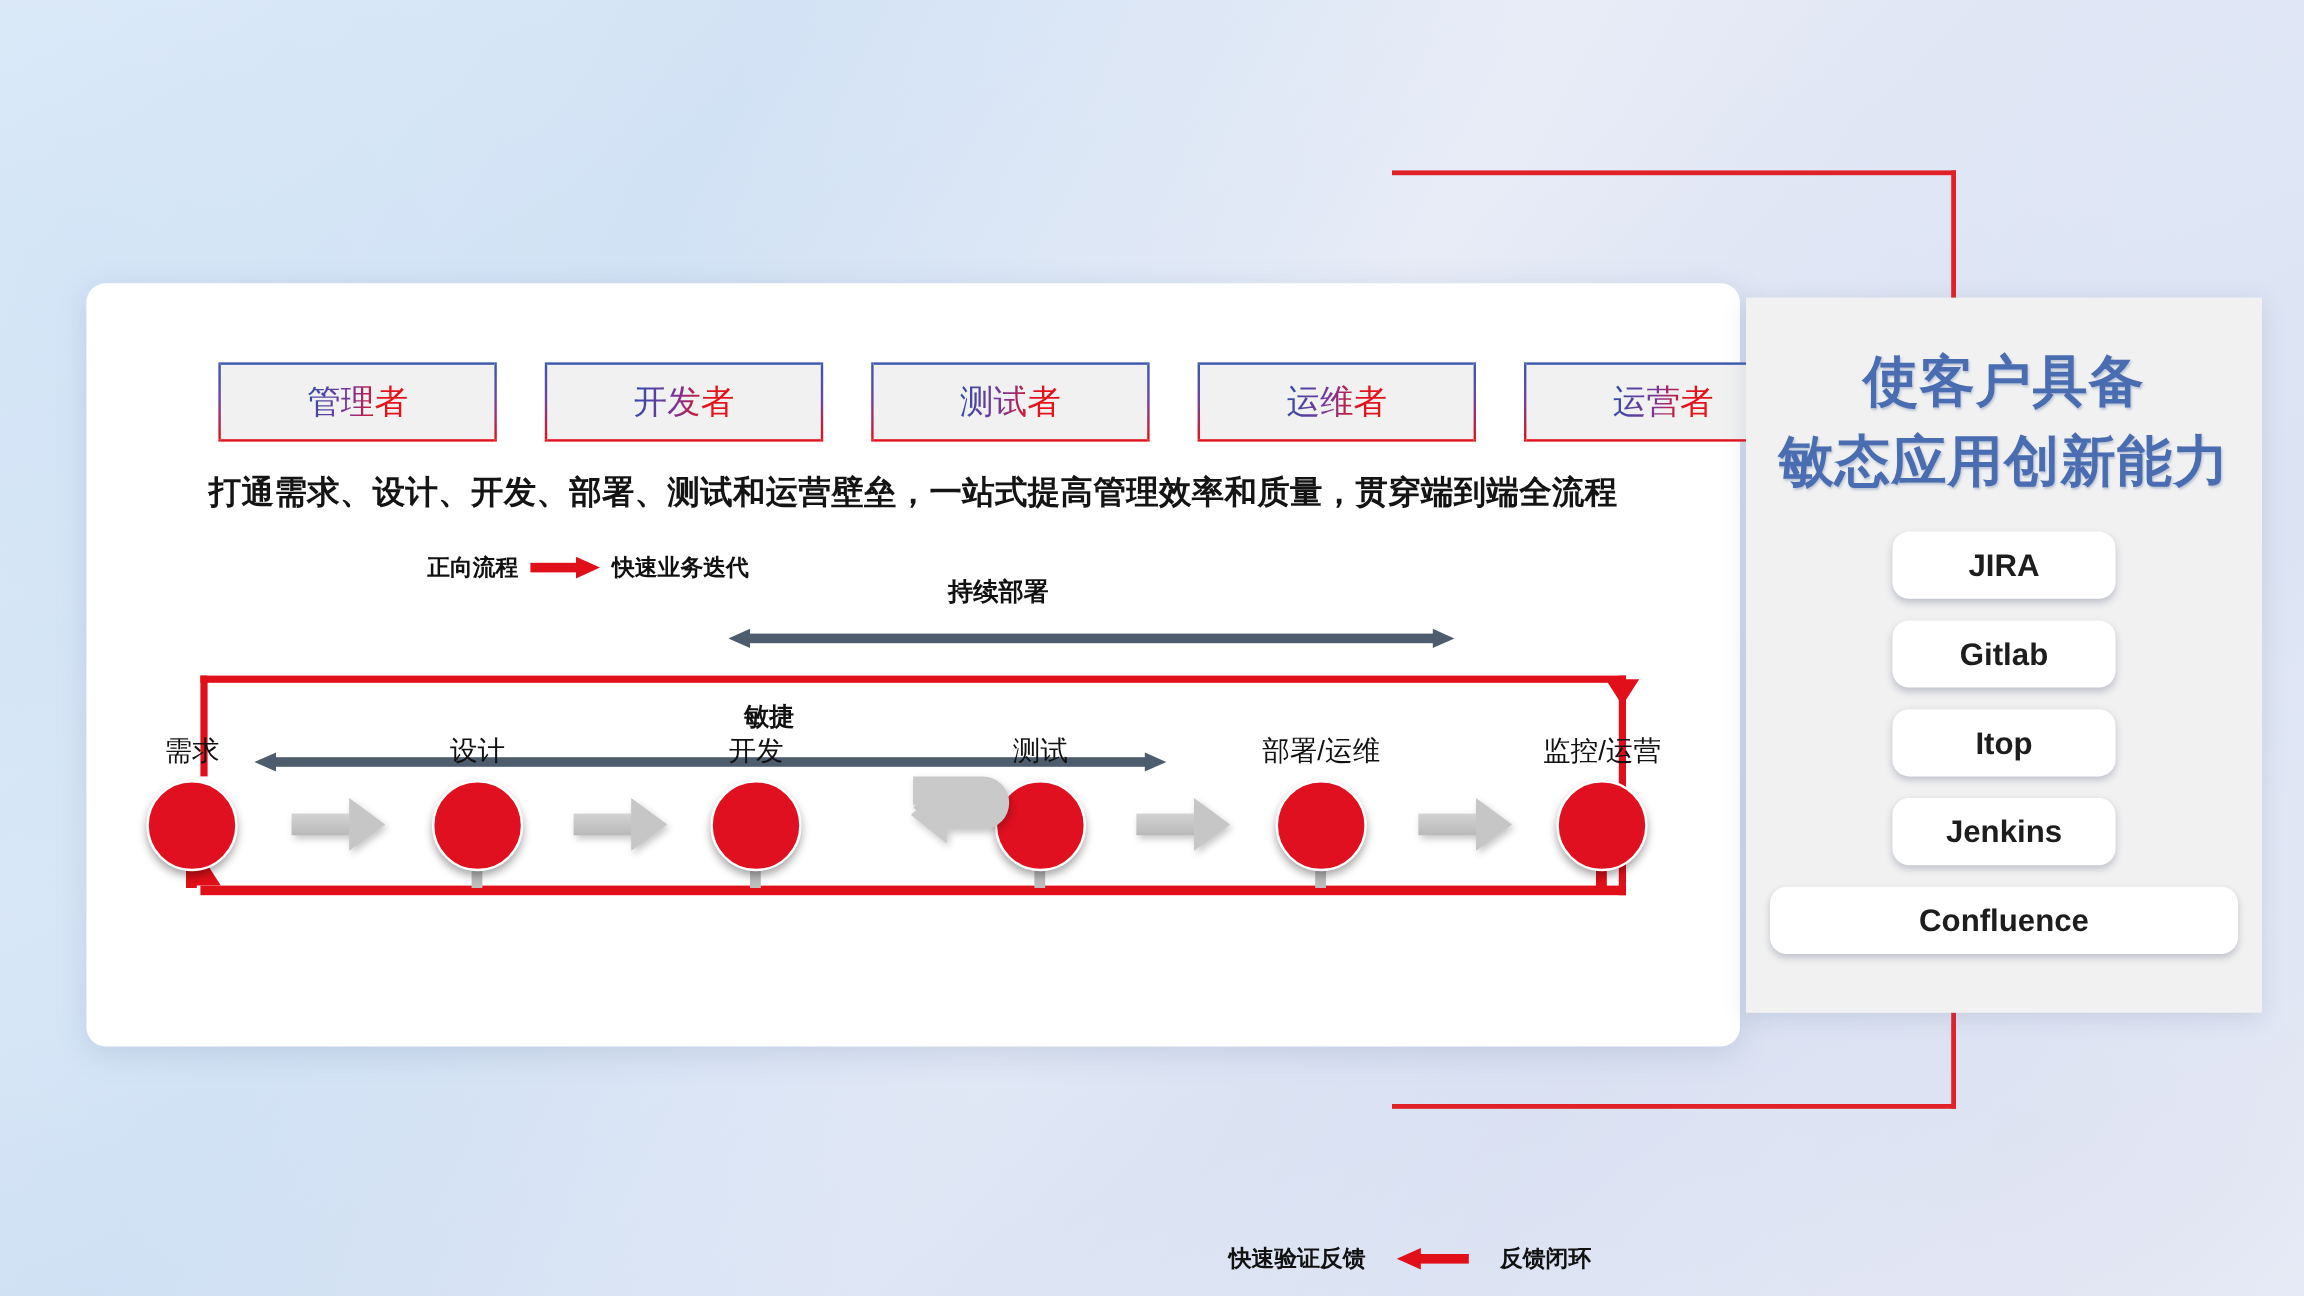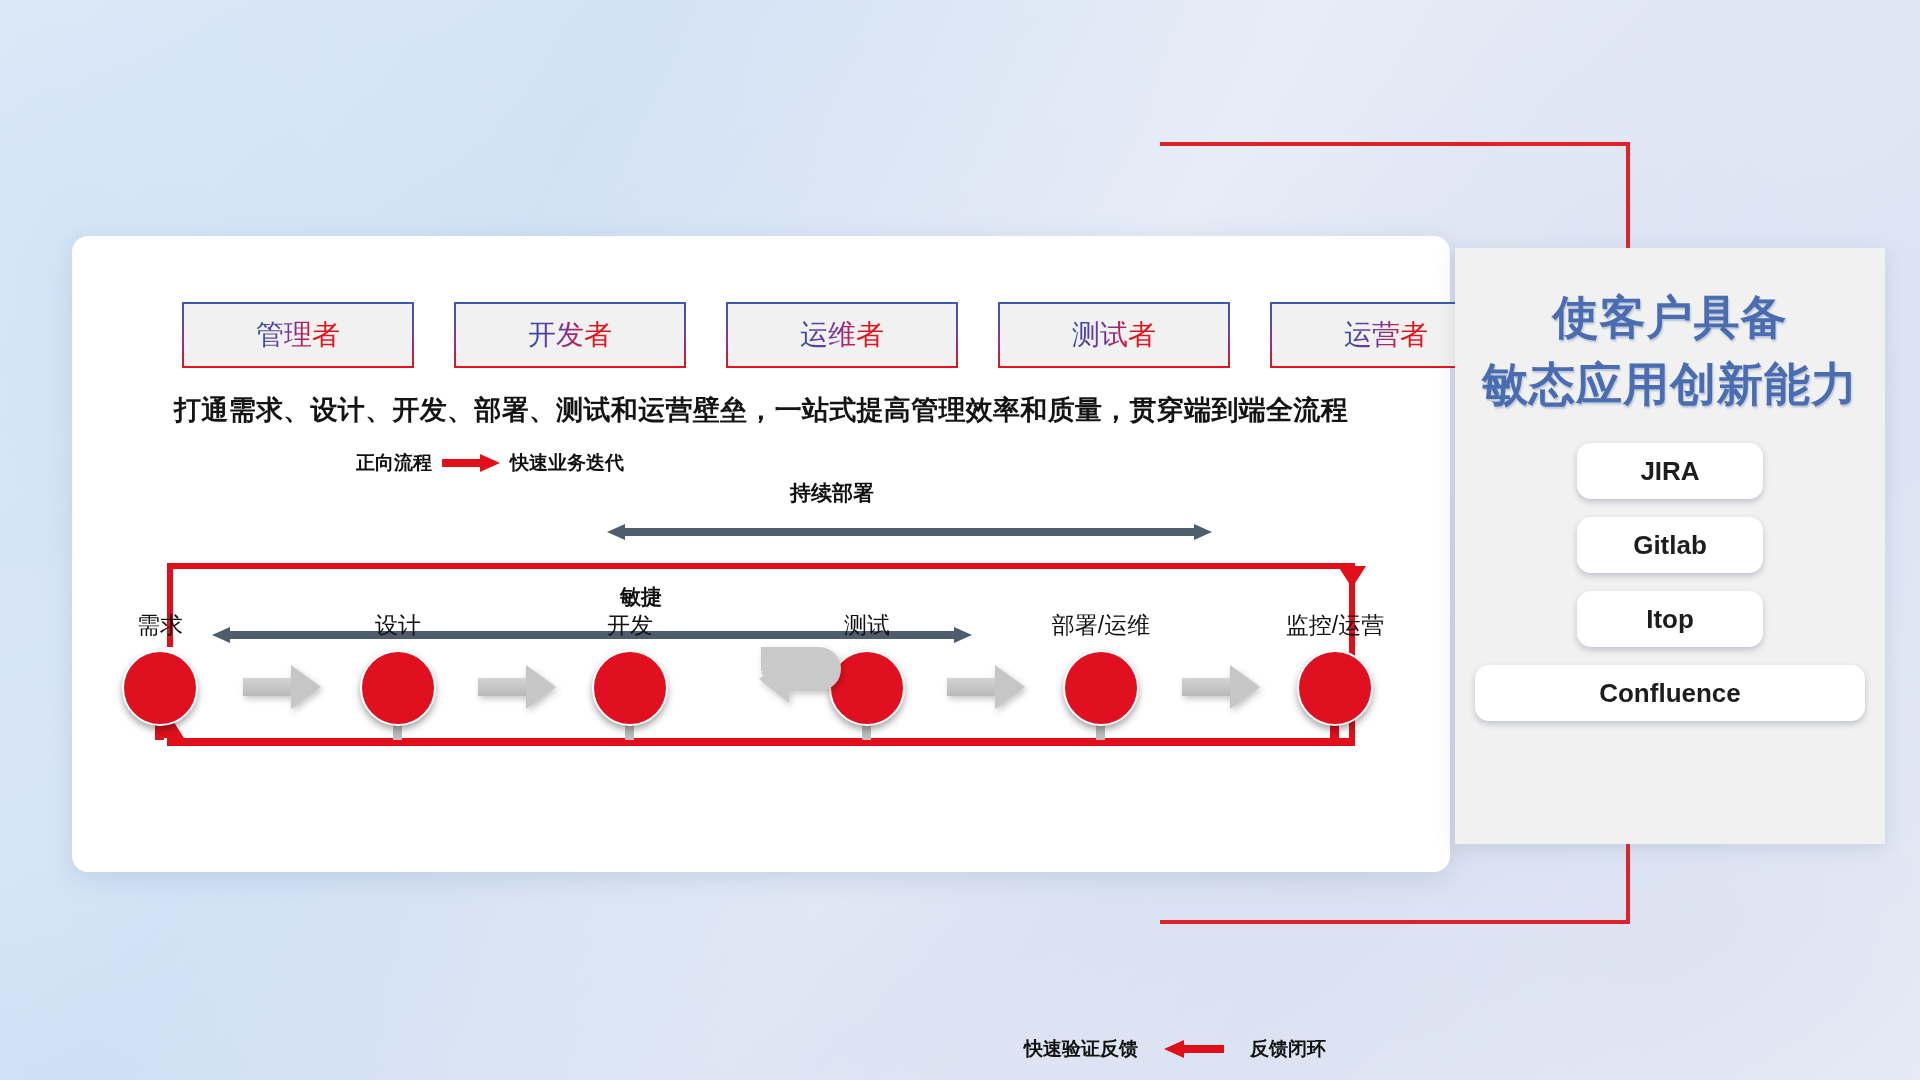"运维者" div.role { order: before "测试者" -> after "测试者" }
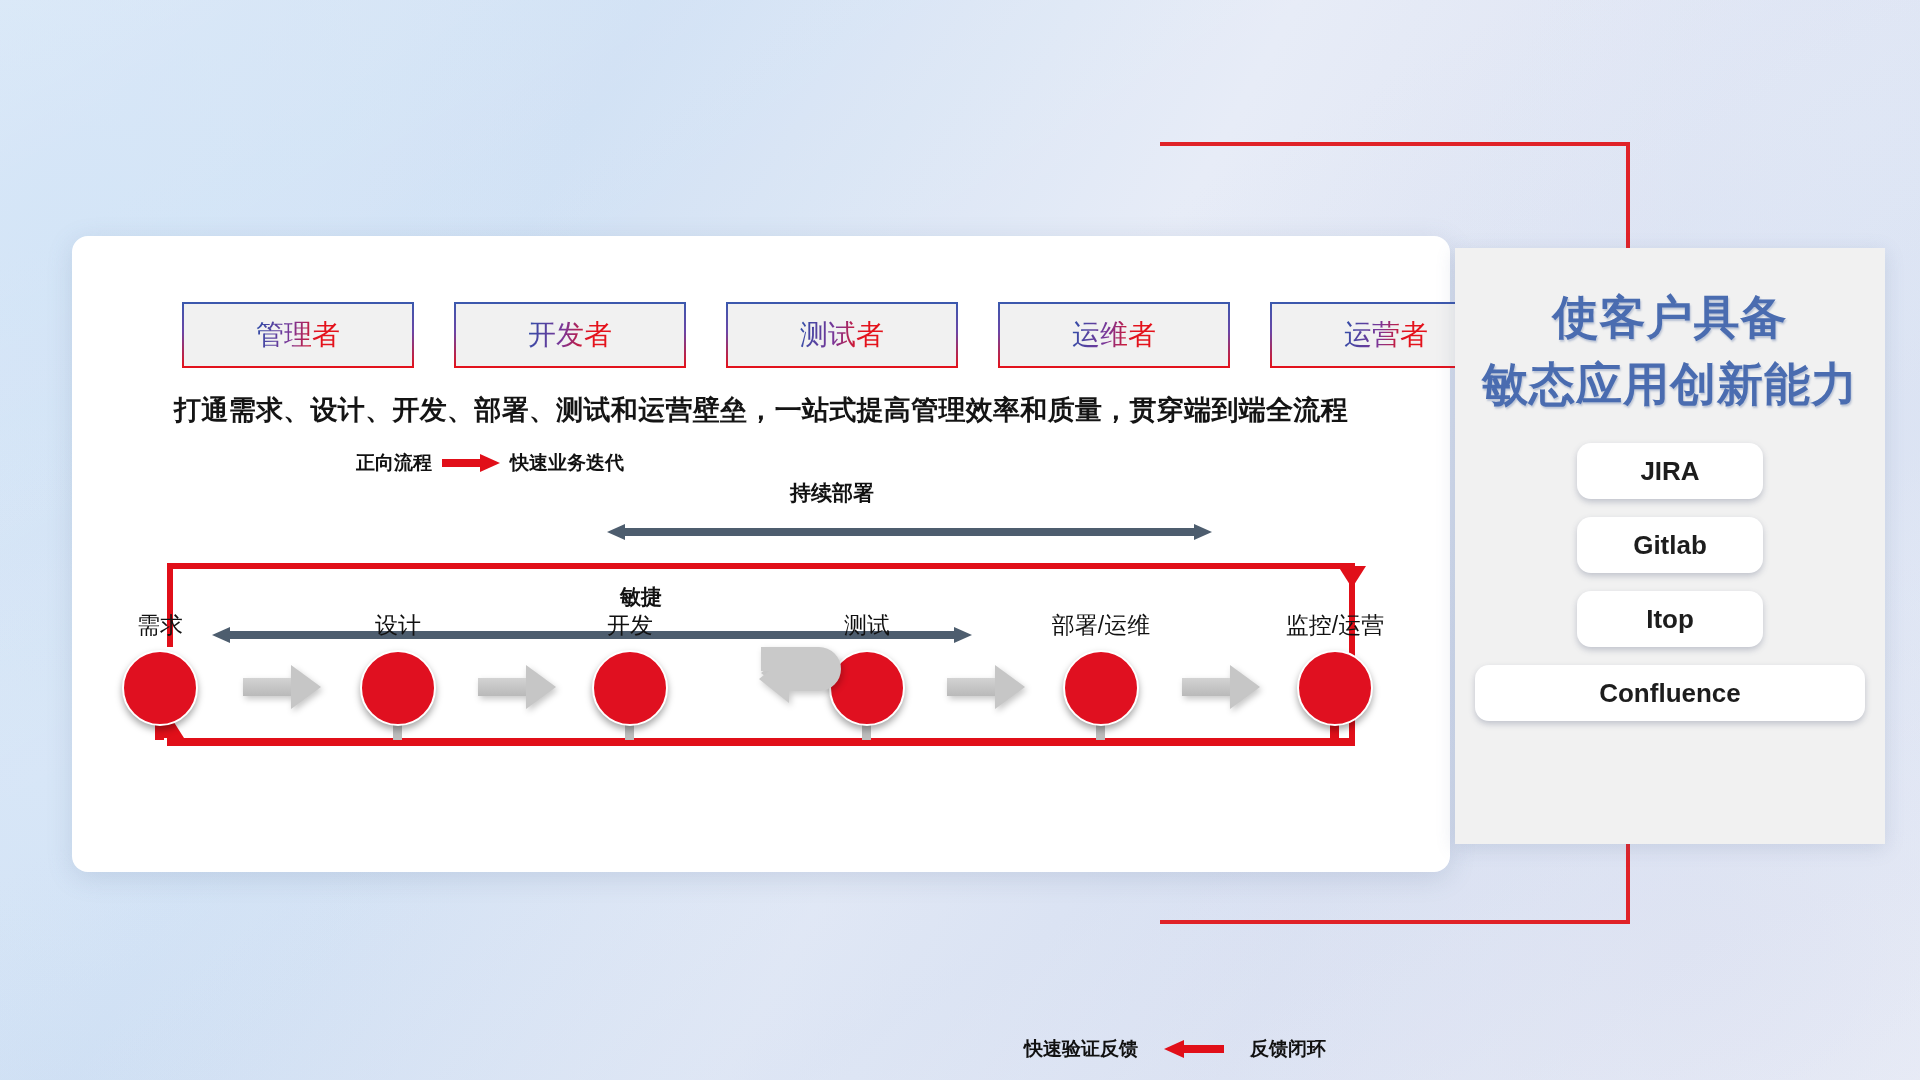"正向流程" #legend-fwd { top: 214px -> 224px }
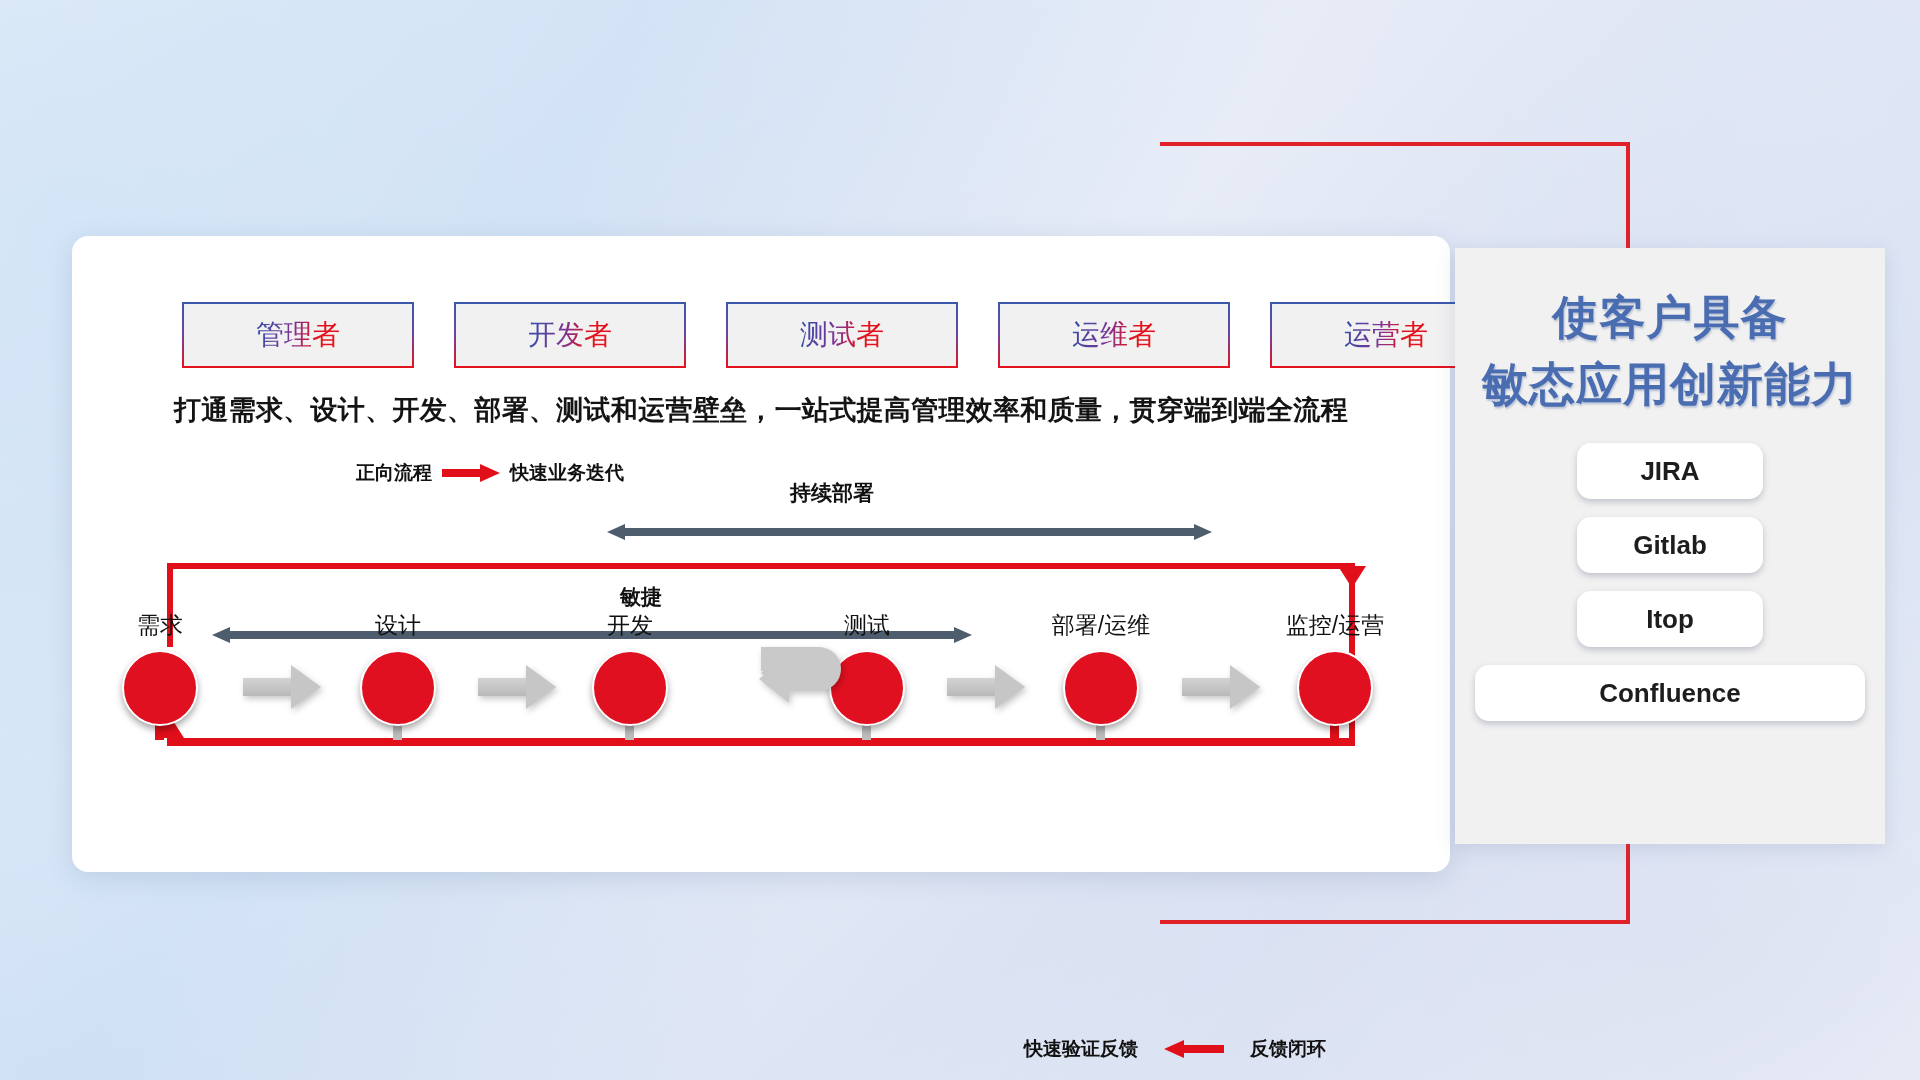"Jenkins" div.tool { html: none -> <div>Jenkins</div> }
